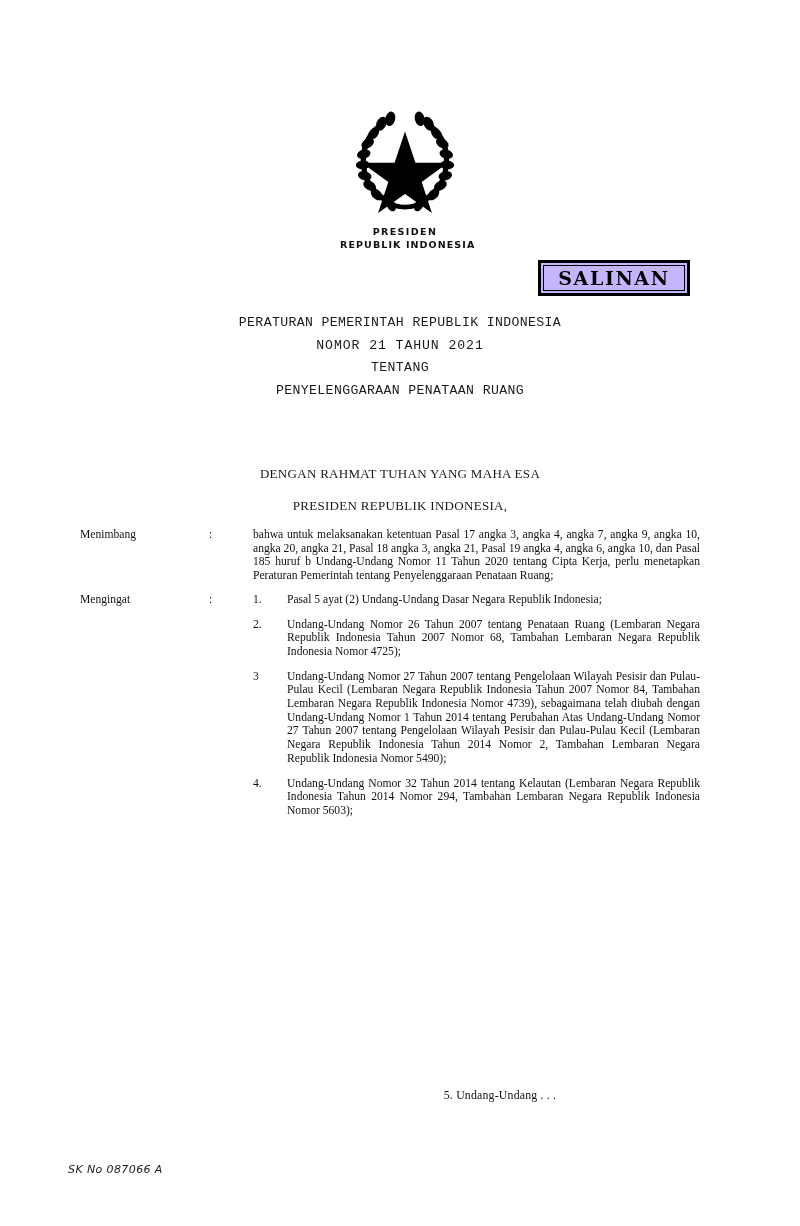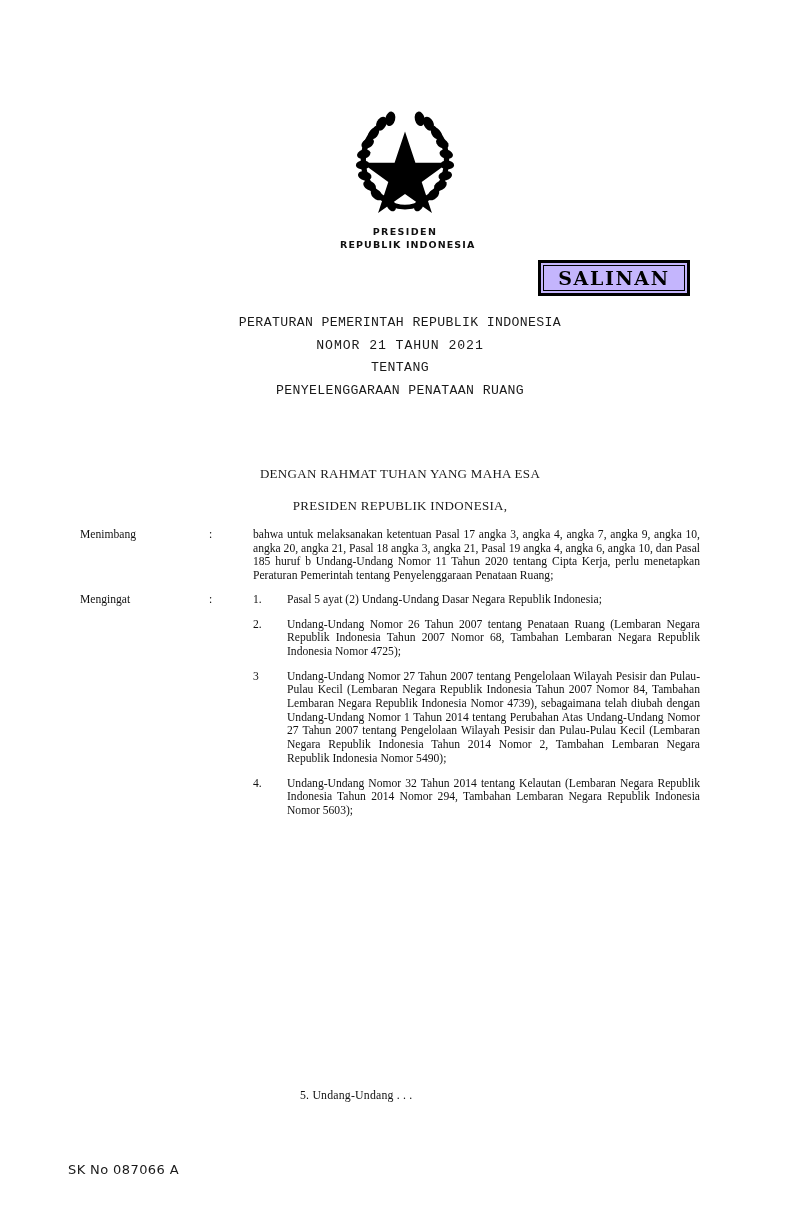"5. Undang-Undang . . ." .catchword { text-align: left -> center }
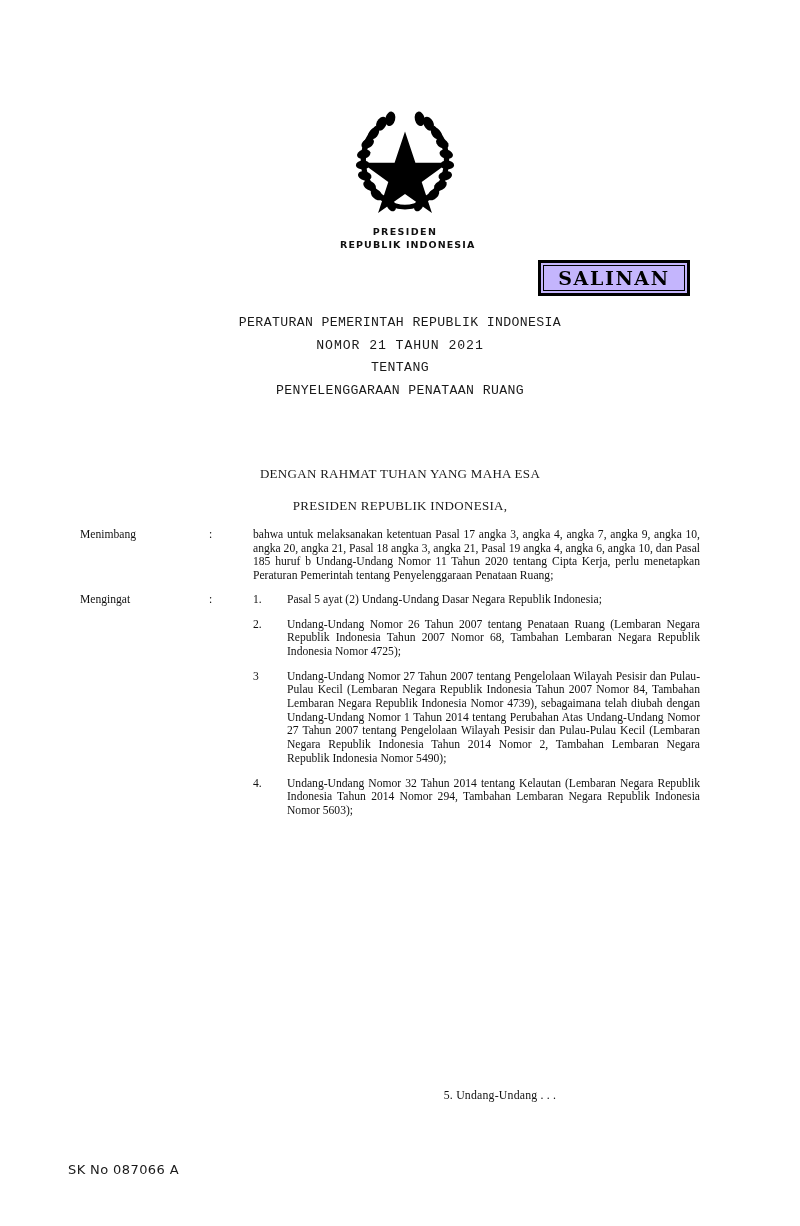"SK No 087066 A" .footer-code { font-size: 13px -> 11px; font-style: none -> italic }
